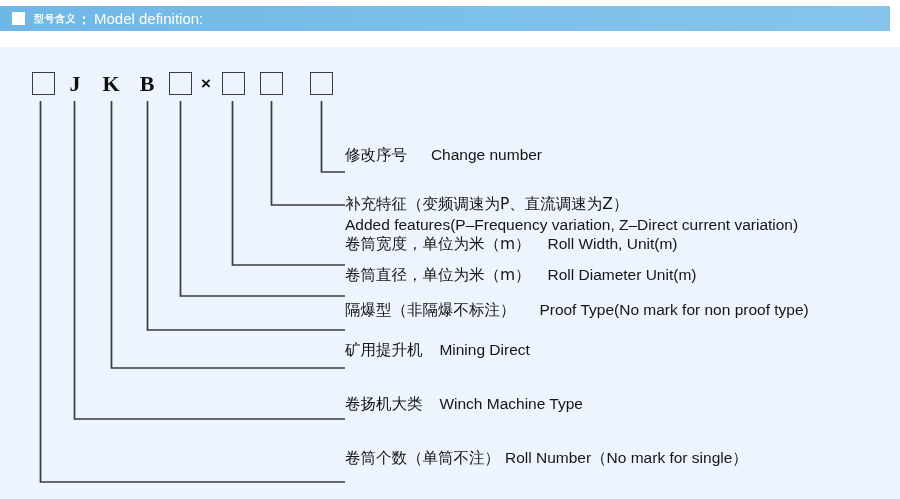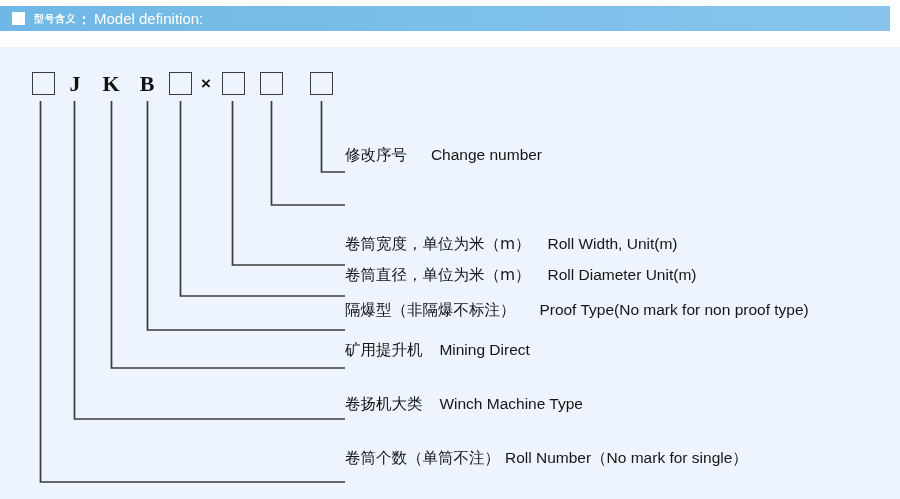"补充特征（变频调速为P、直流调速为Z）" span.label-line { html: none -> <span> <span>补充特征（变频调速为P、直流调速为Z）</span> </span> }
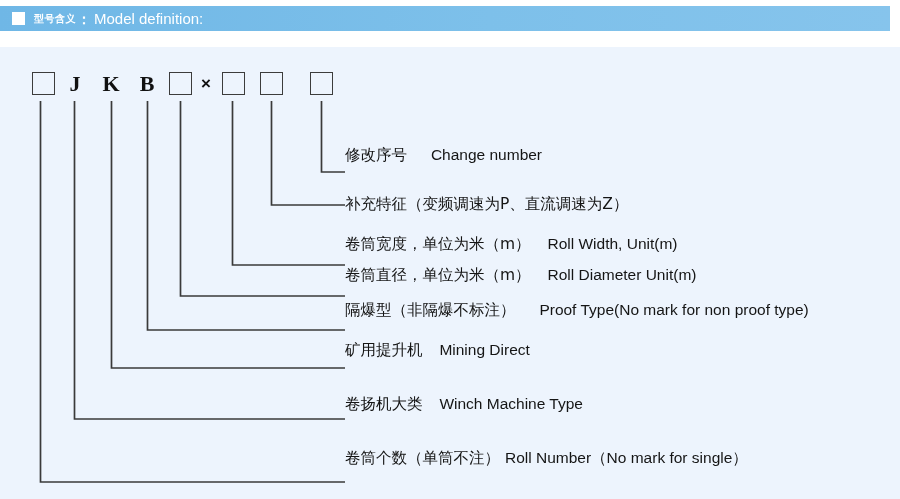"Added features(P–Frequency variation," span.label-sub { html: none -> <span>Added features(P–Frequency variation, Z–Direct current variation)</span> }
